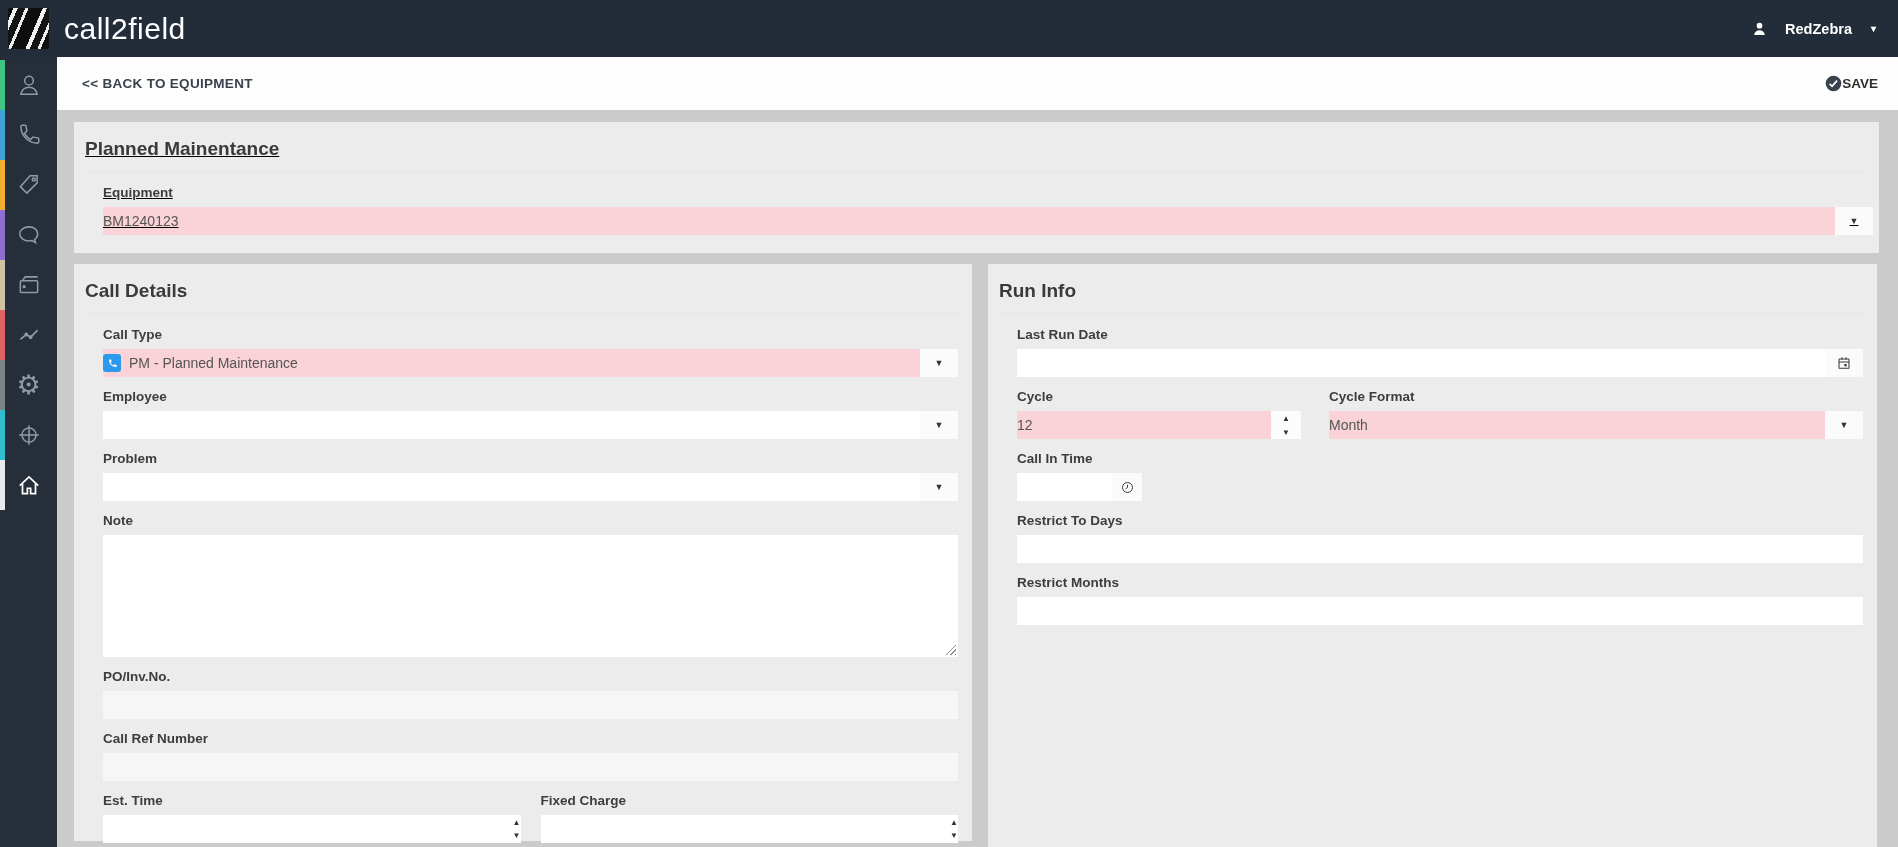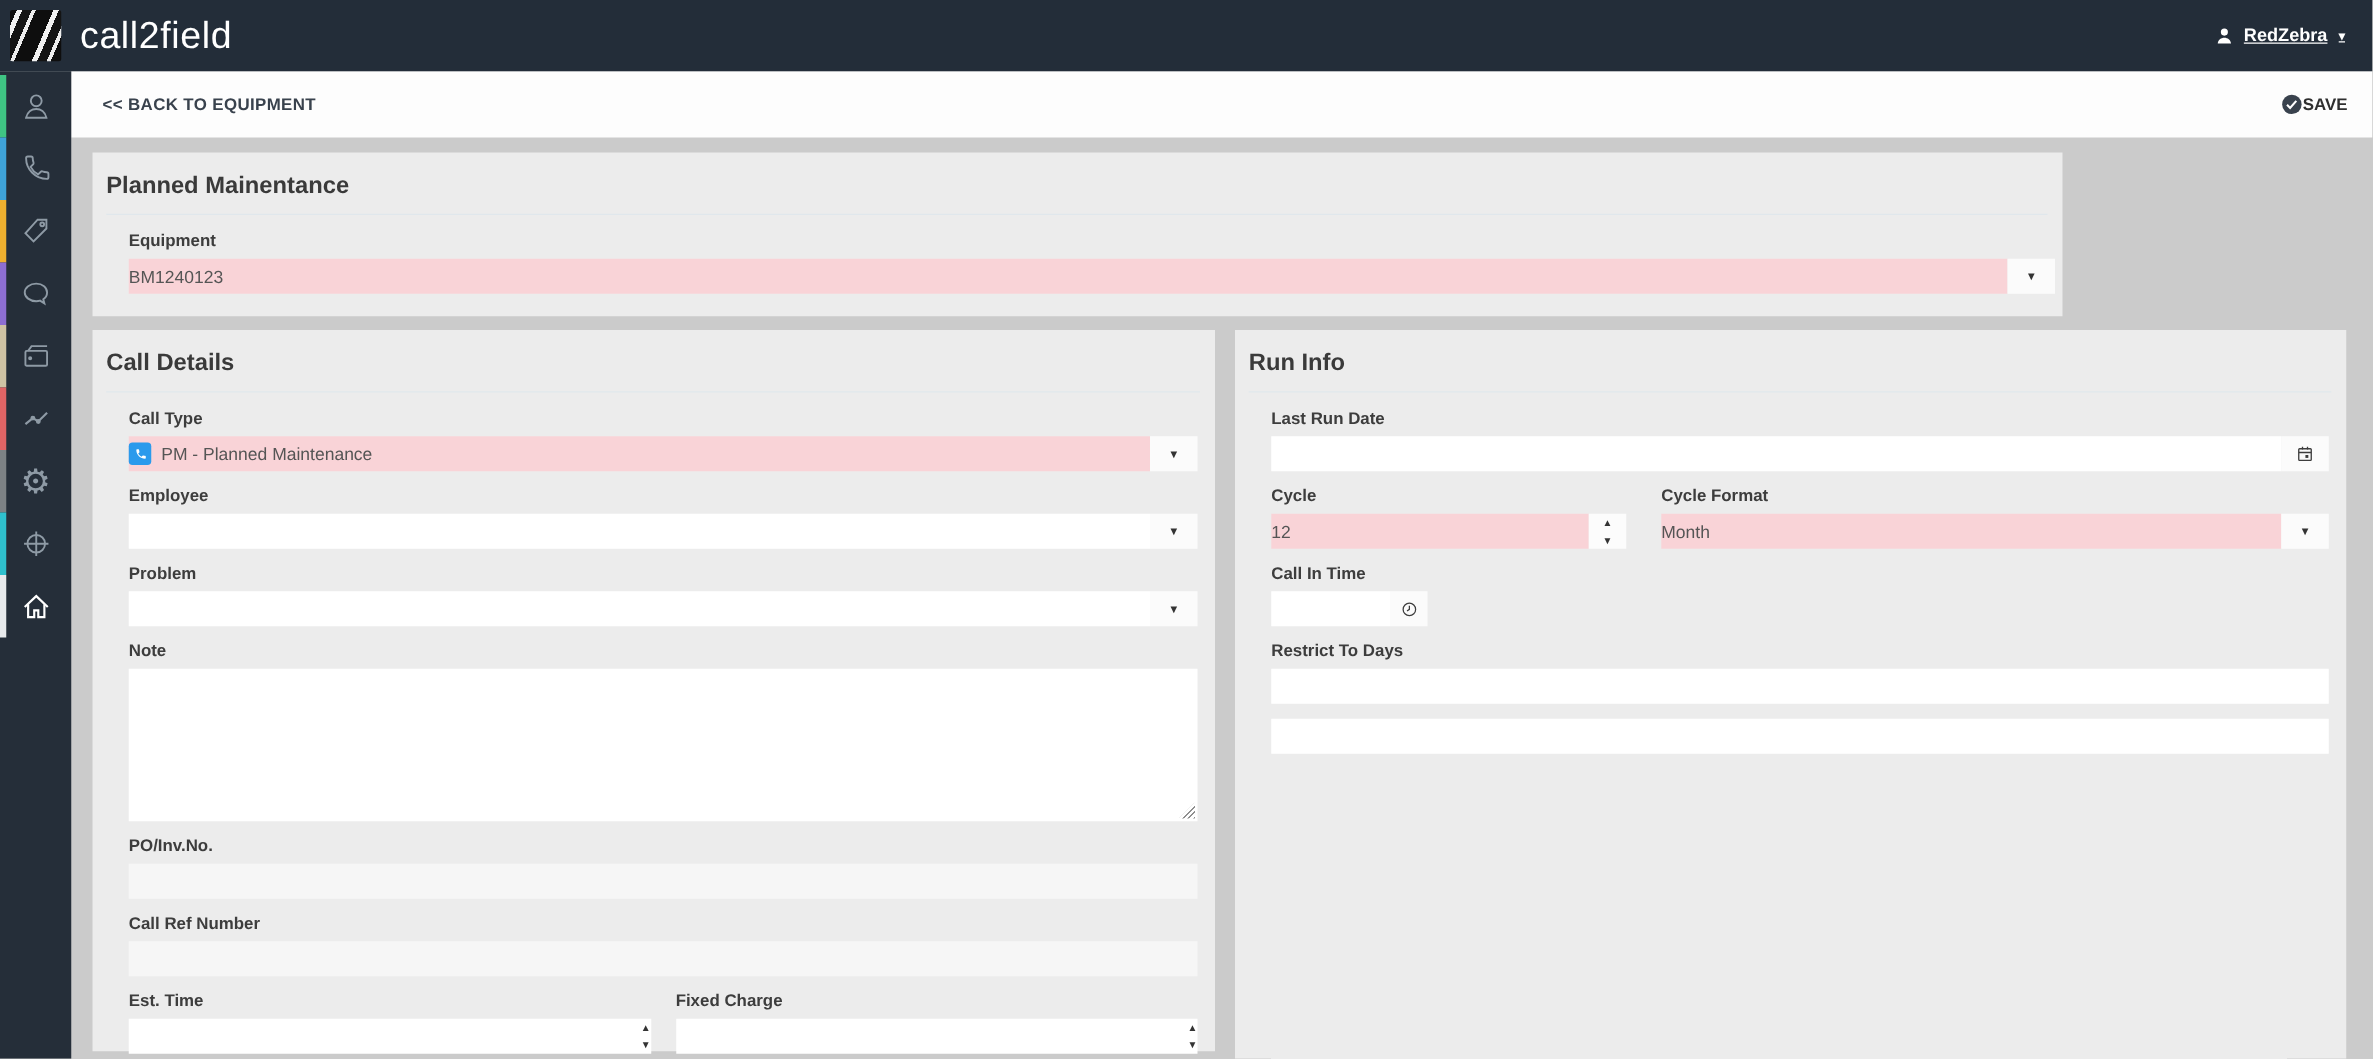"RedZebra" .user-box { gap: 7px -> 17px; text-decoration: underline -> none }
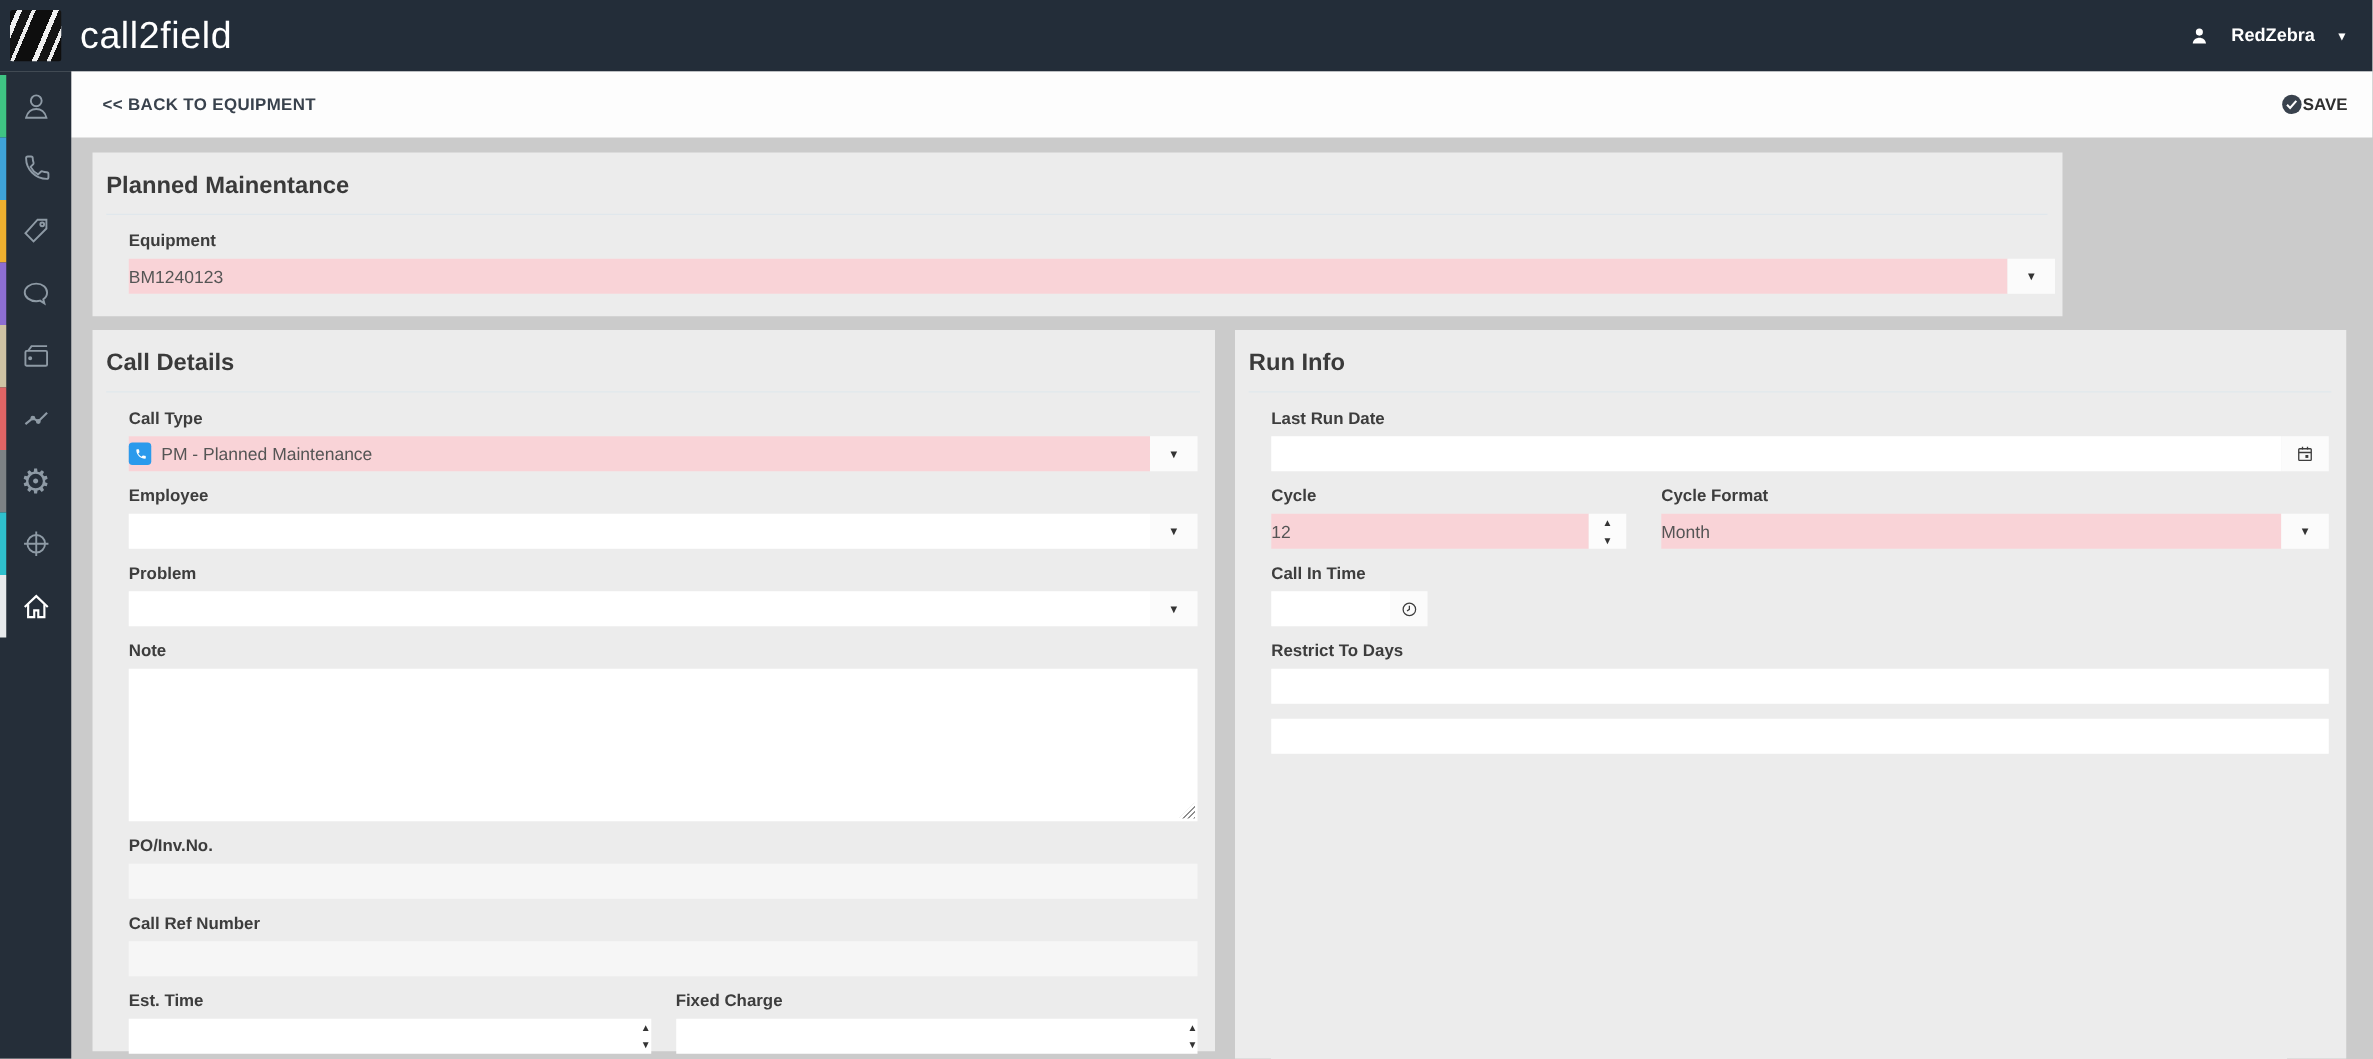"Planned Mainentance" #panel-planned { text-decoration: none -> underline; width: 1576px -> 1805px }
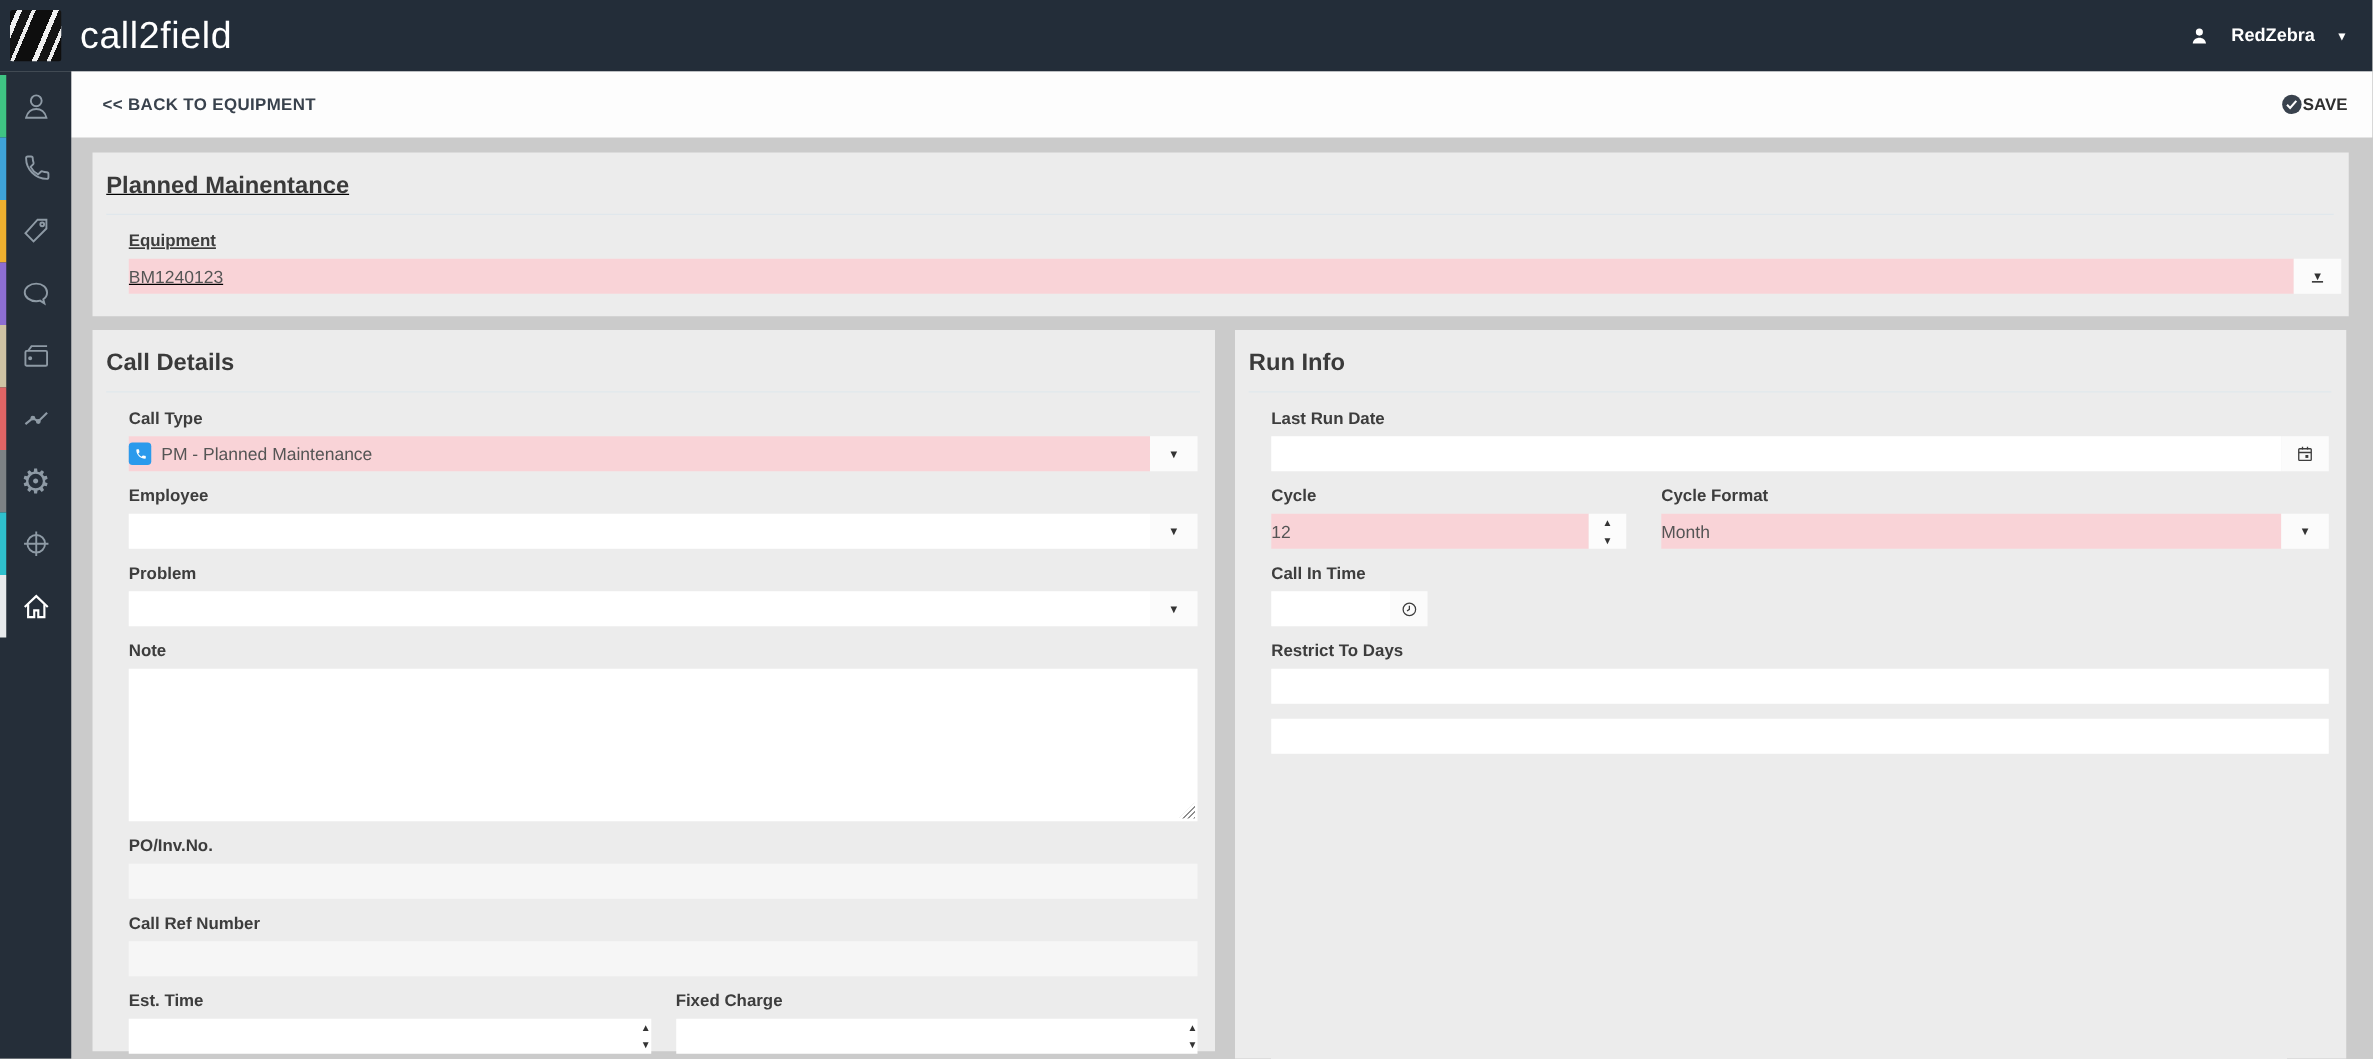"Restrict Months" label.flabel { html: none -> <label>Restrict Months</label> }
